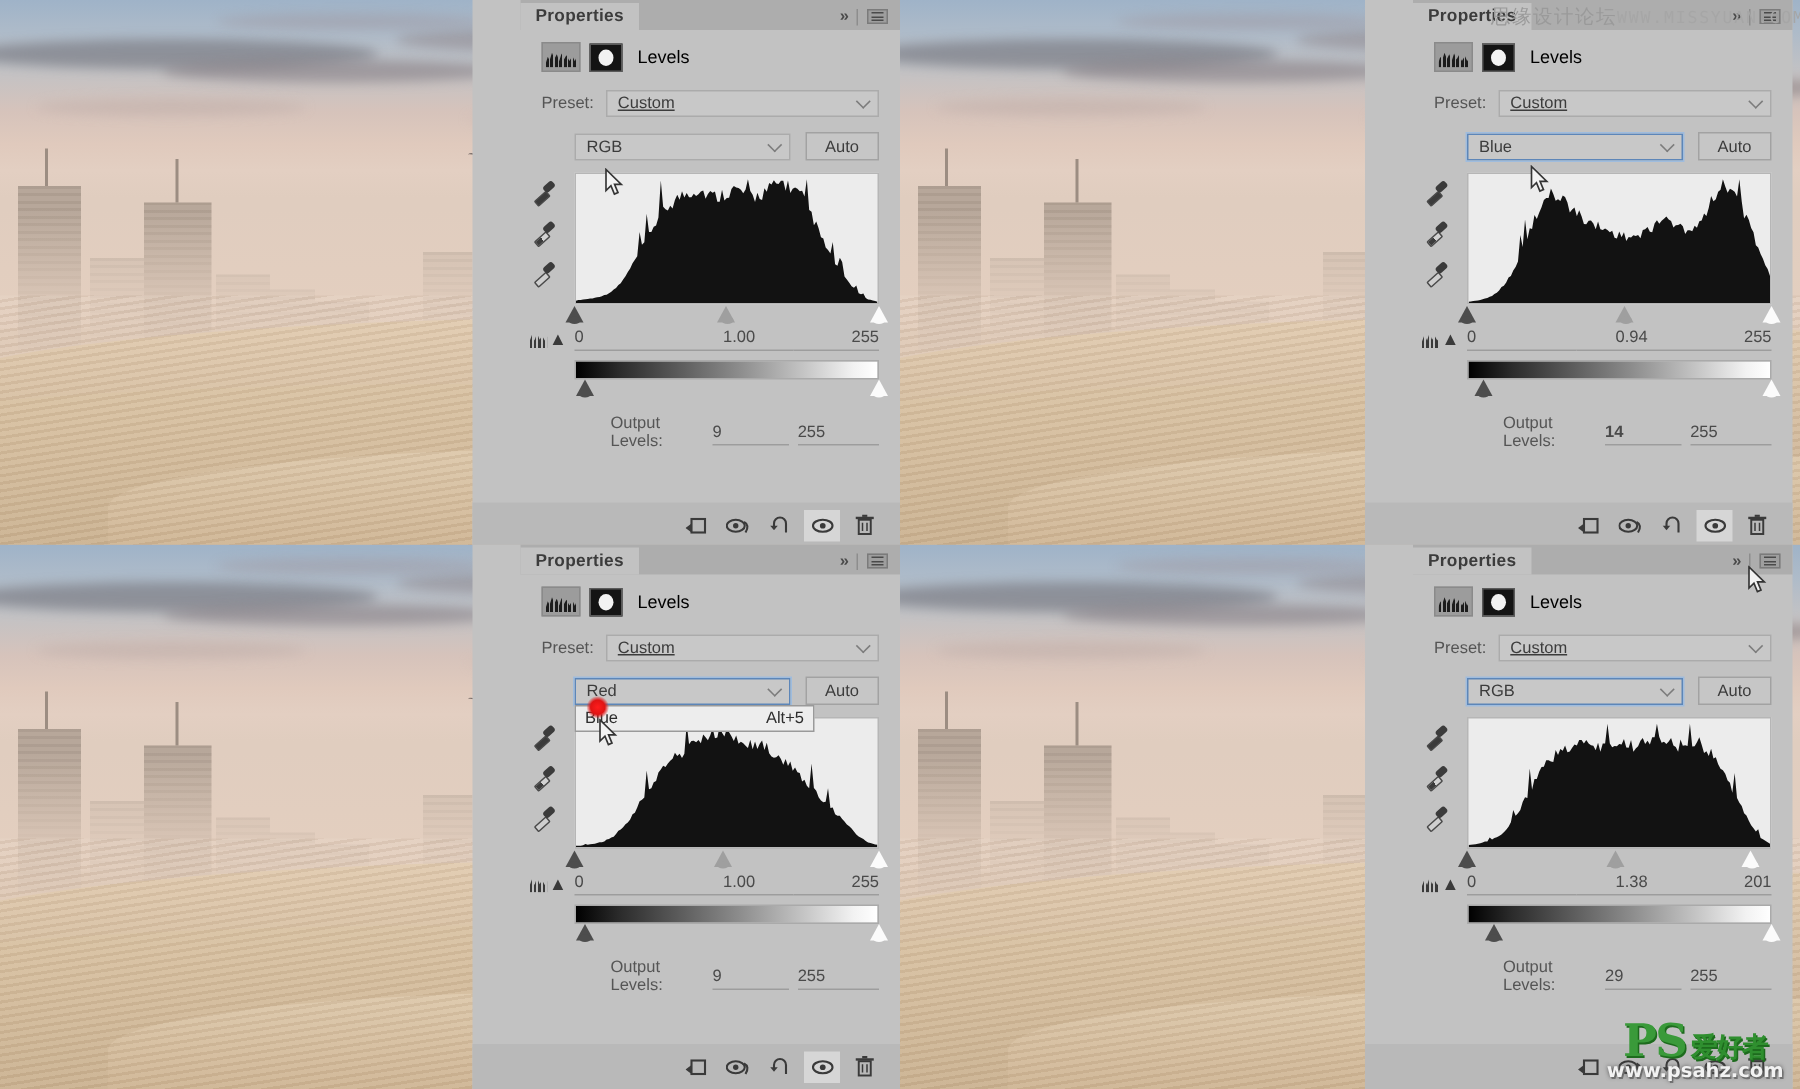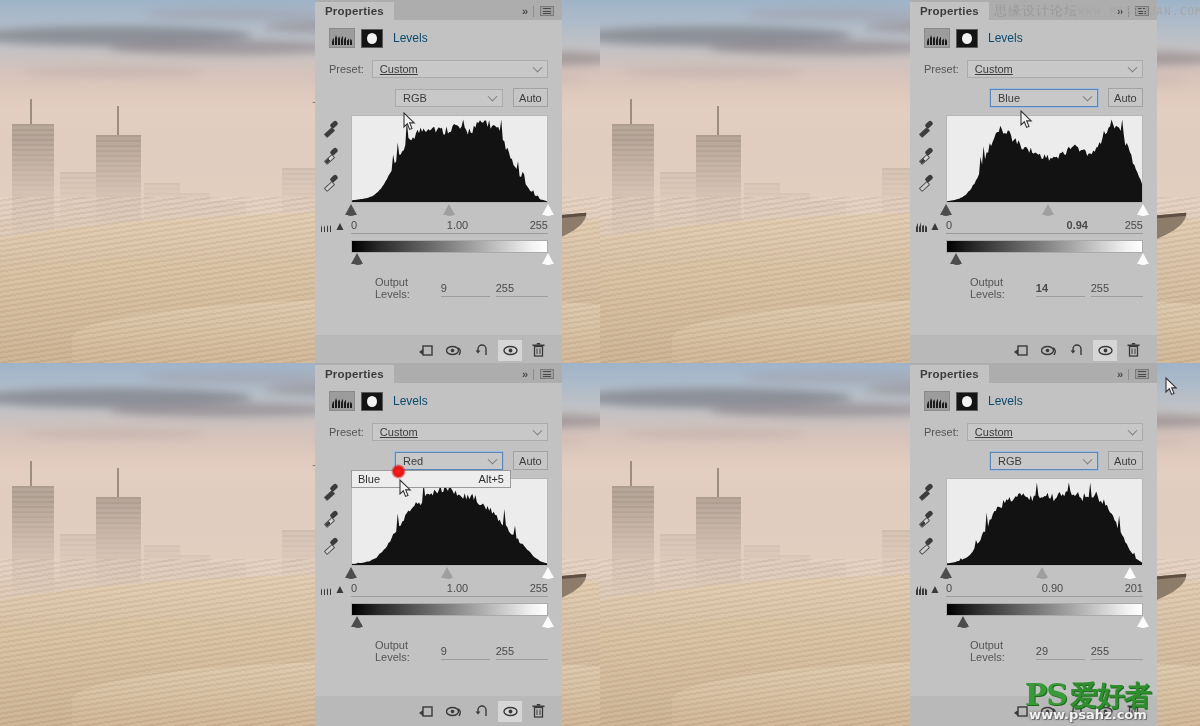"Properties" .panel { padding-left: none -> 32px; width: 247px -> 285px }
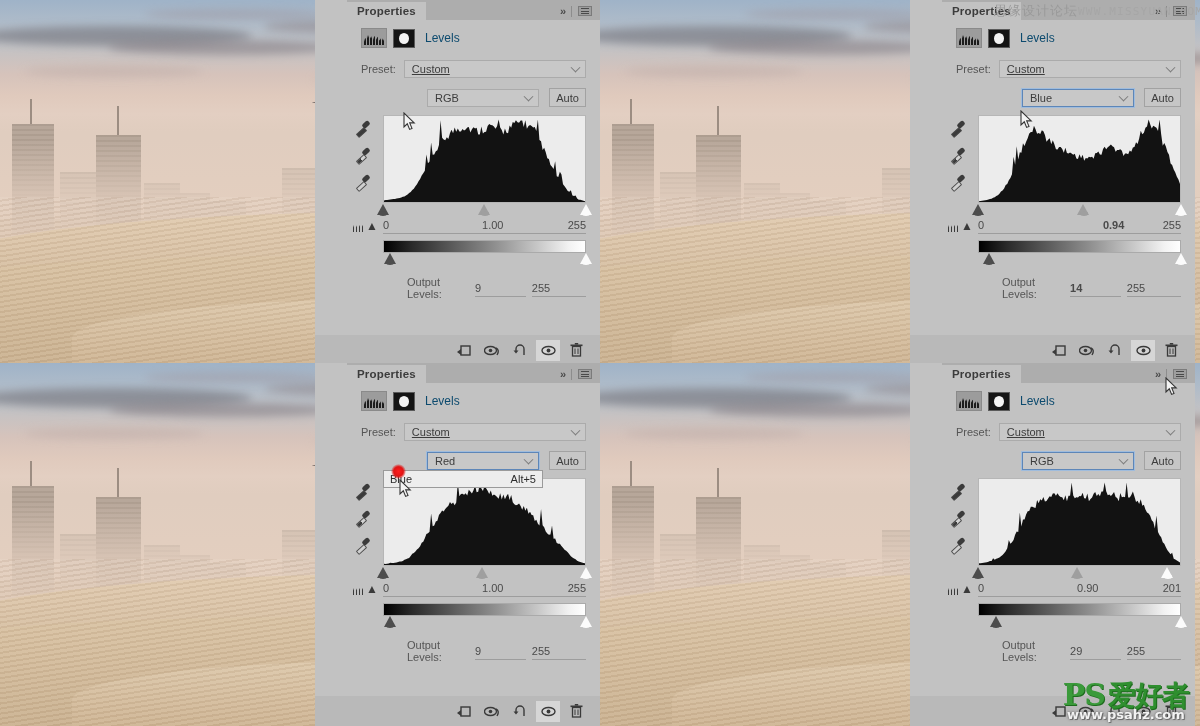"Levels" .phead span.ttl { color: #0c4a6e -> #000000 }
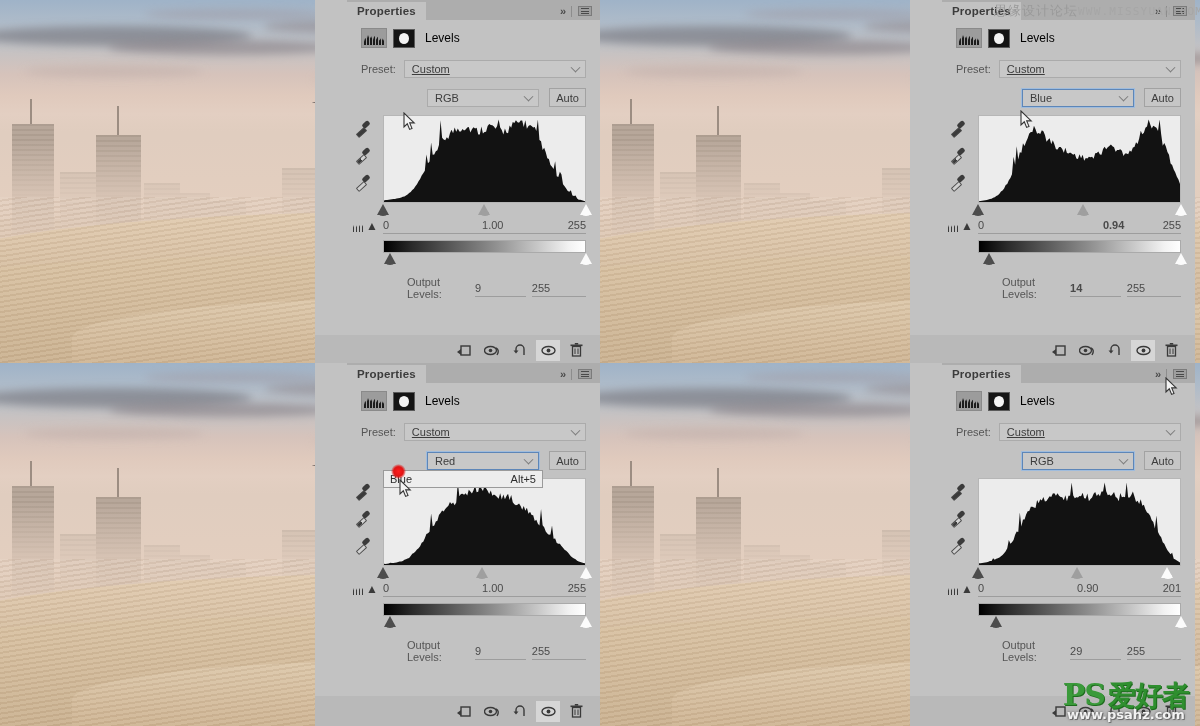"RGB" .sel-chan { margin-left: 44px -> none }
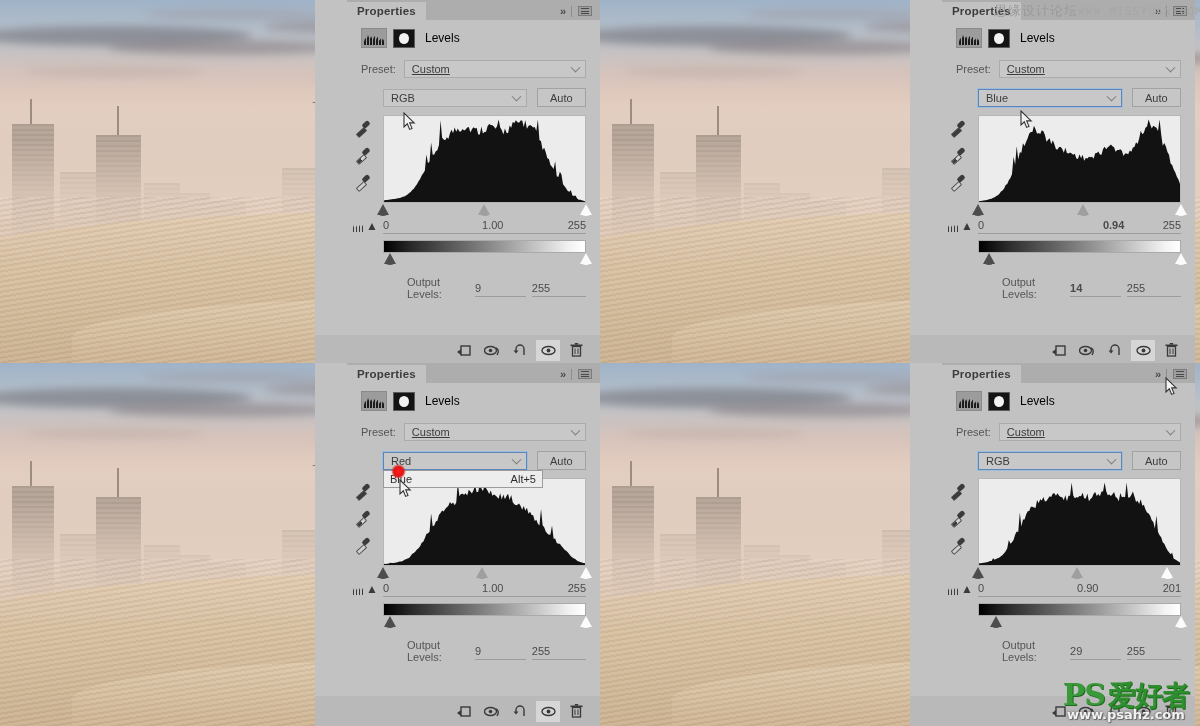"0.94" div.vfield { font-weight: bold -> none; text-align: right -> center }
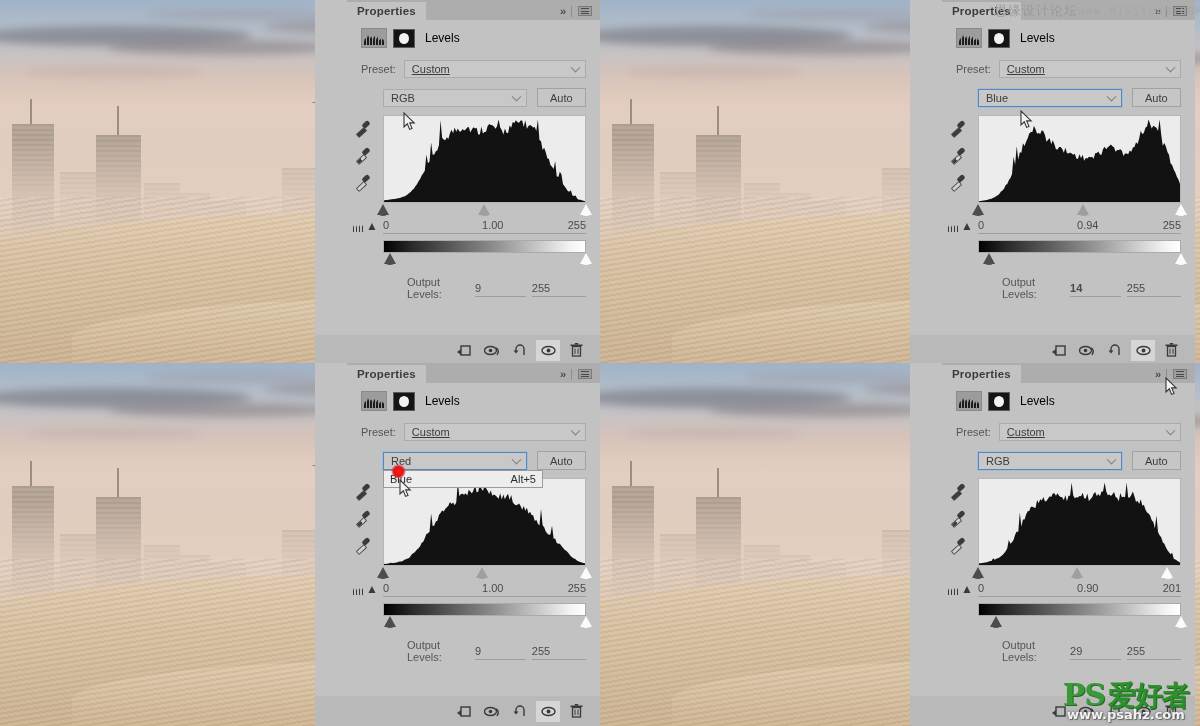"0.90" span { text: 0.90 -> 1.38 }
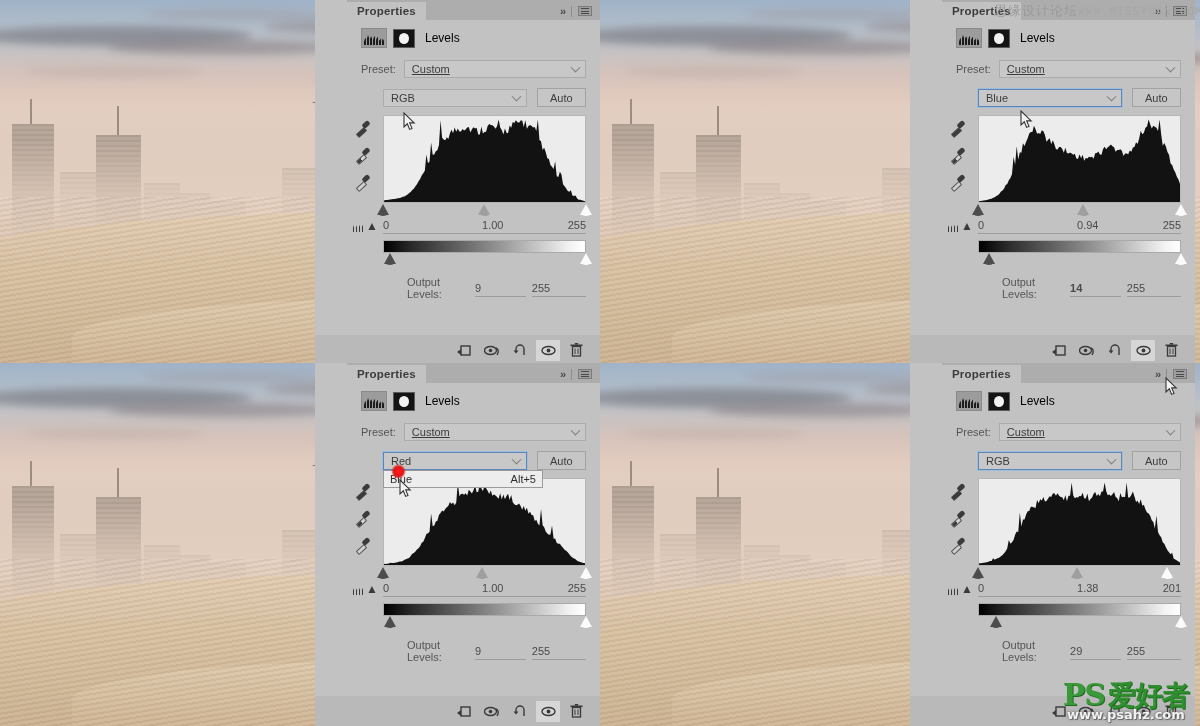"爱好者" .wm-ps .big span.cn { font-size: 28px -> 18px }
